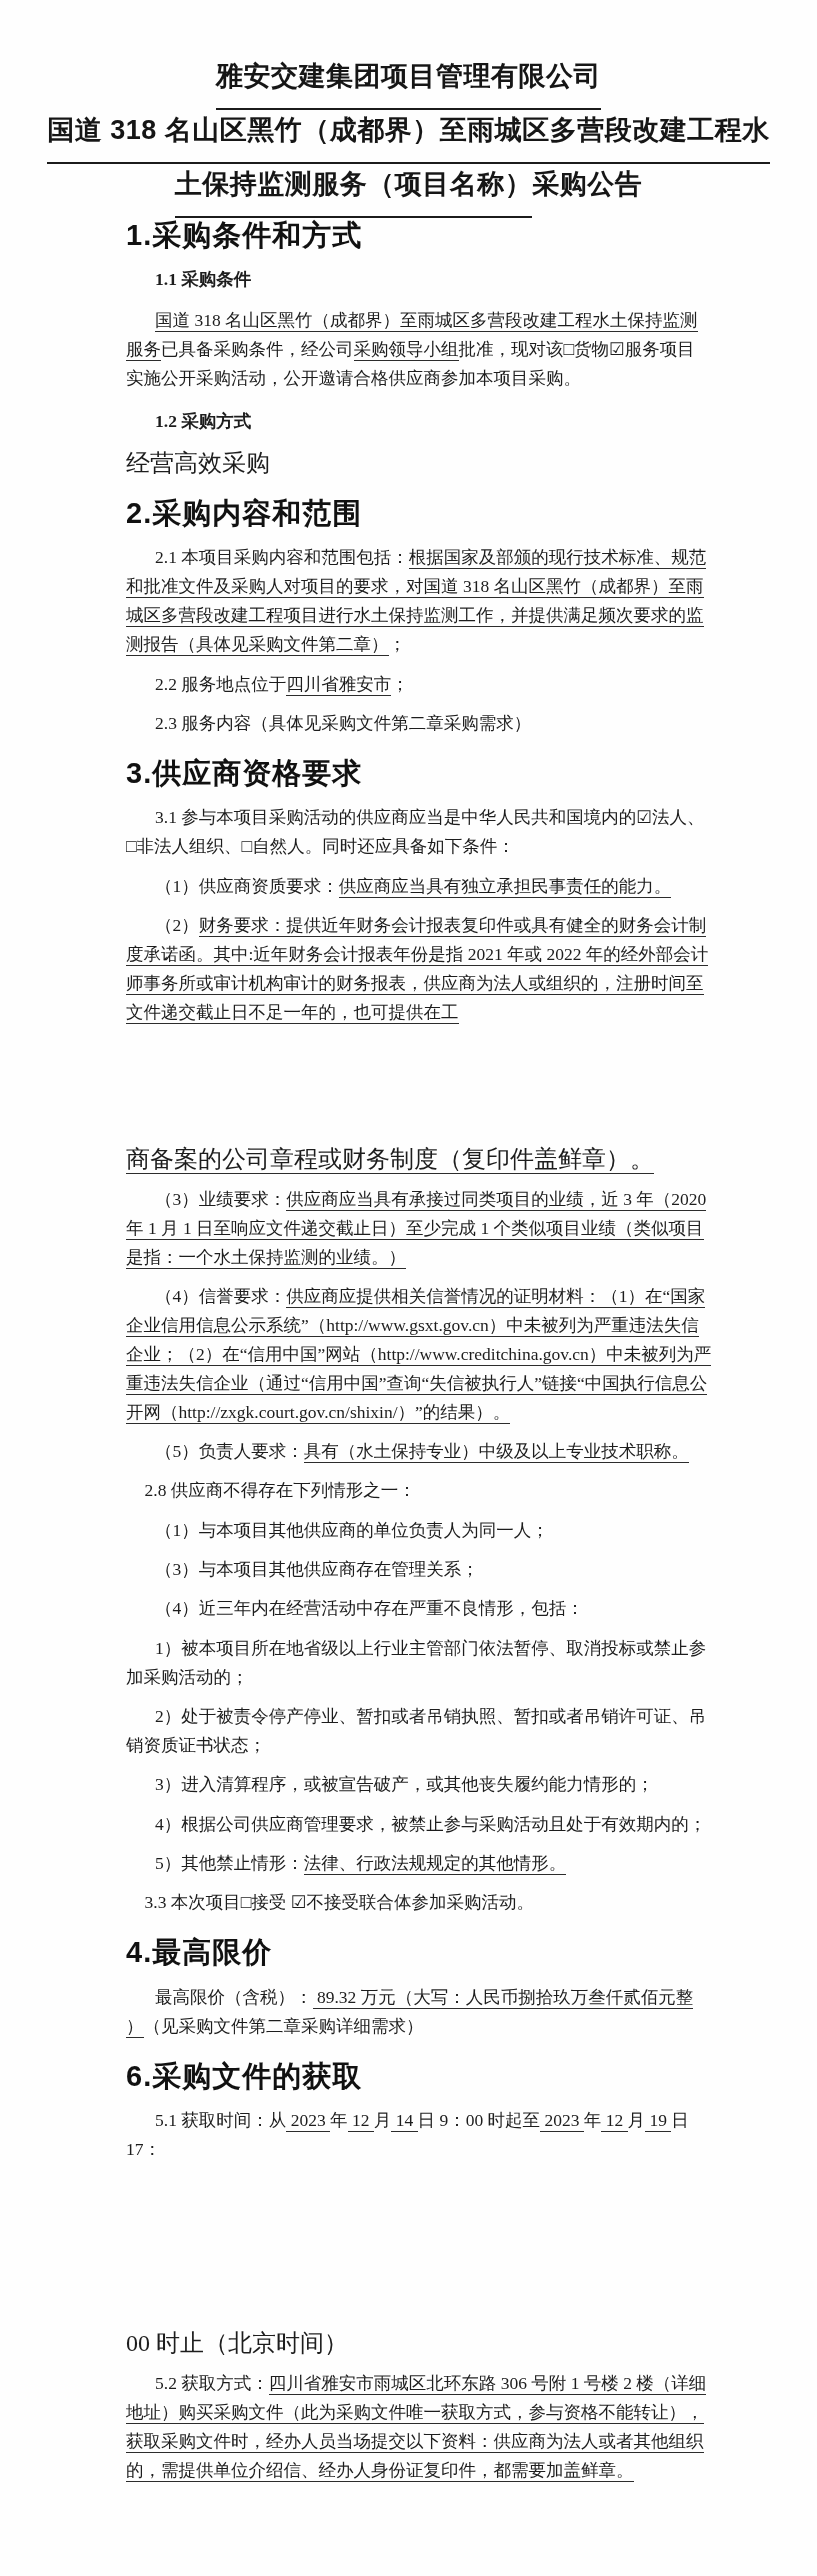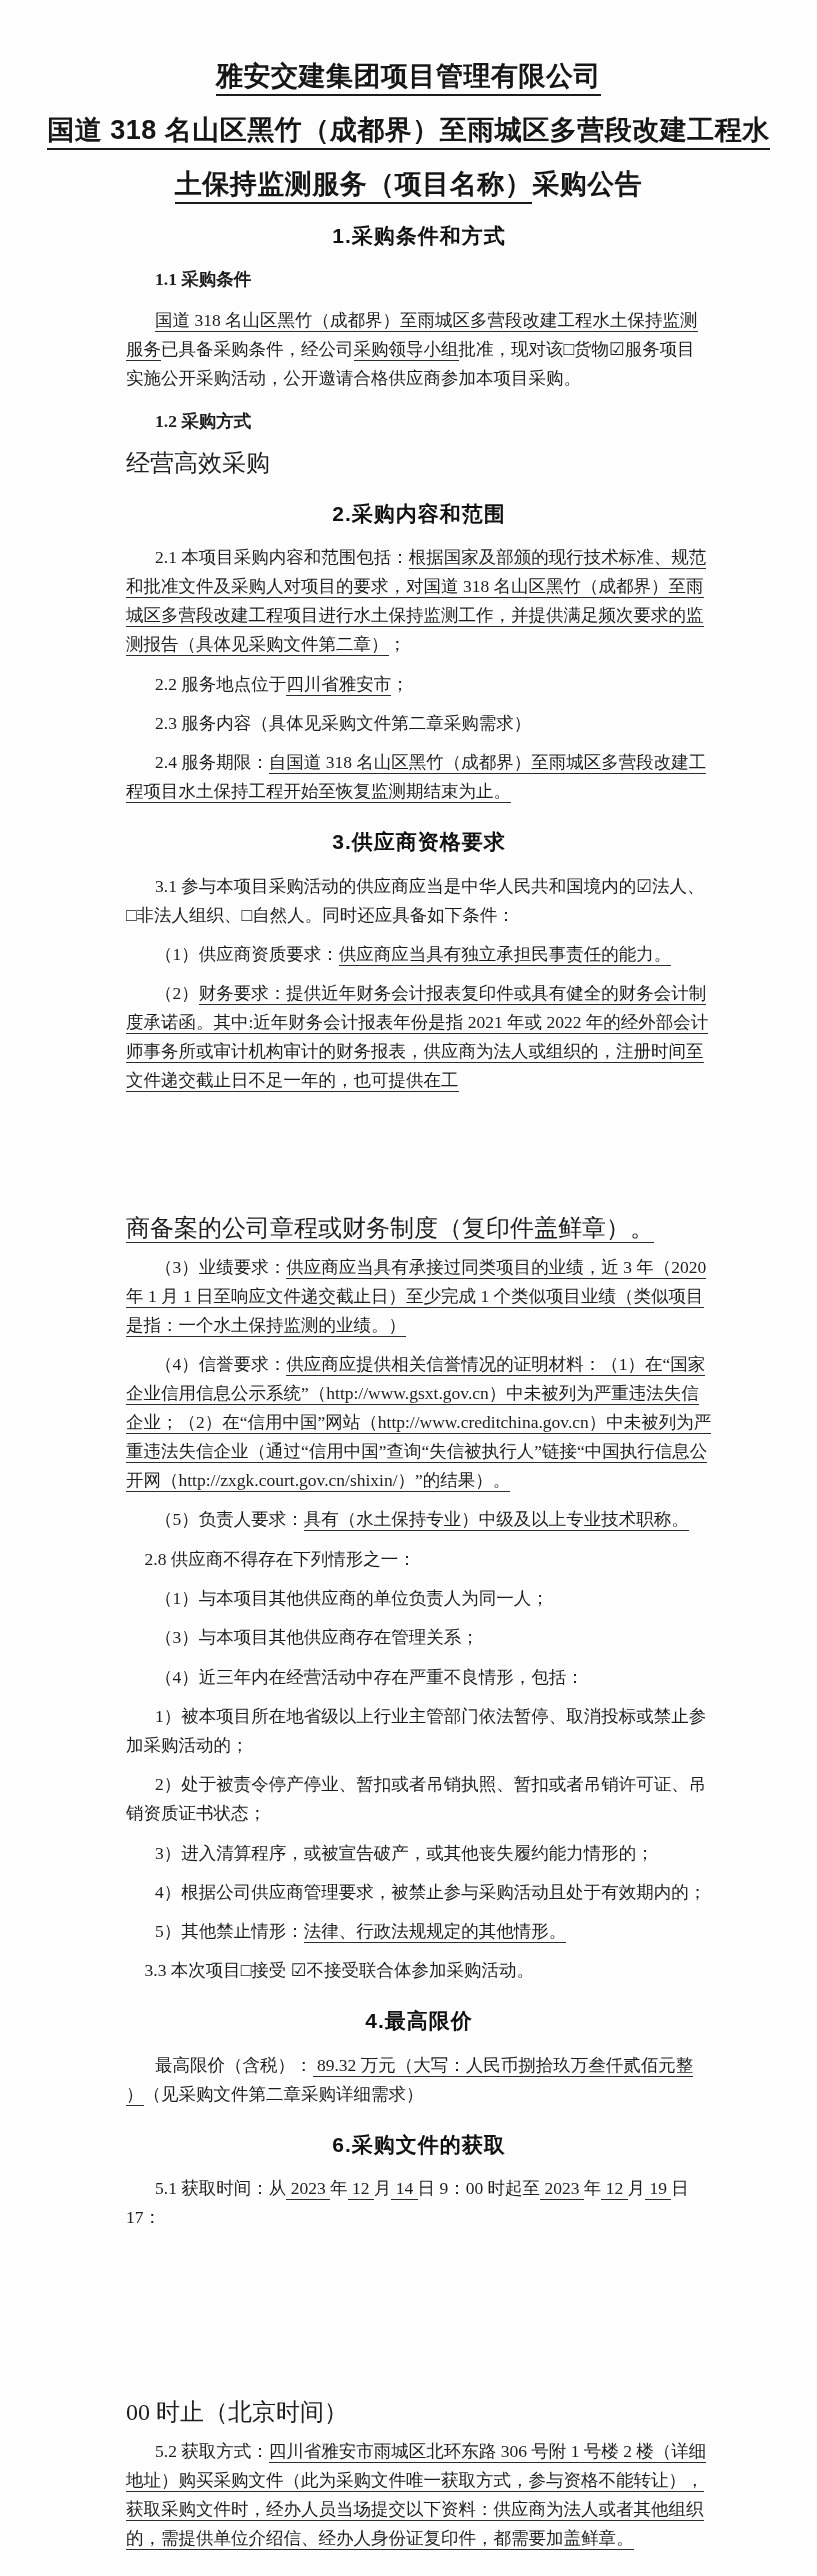"雅安交建集团项目管理有限公司" .title .u { padding-bottom: 3px -> 17px }
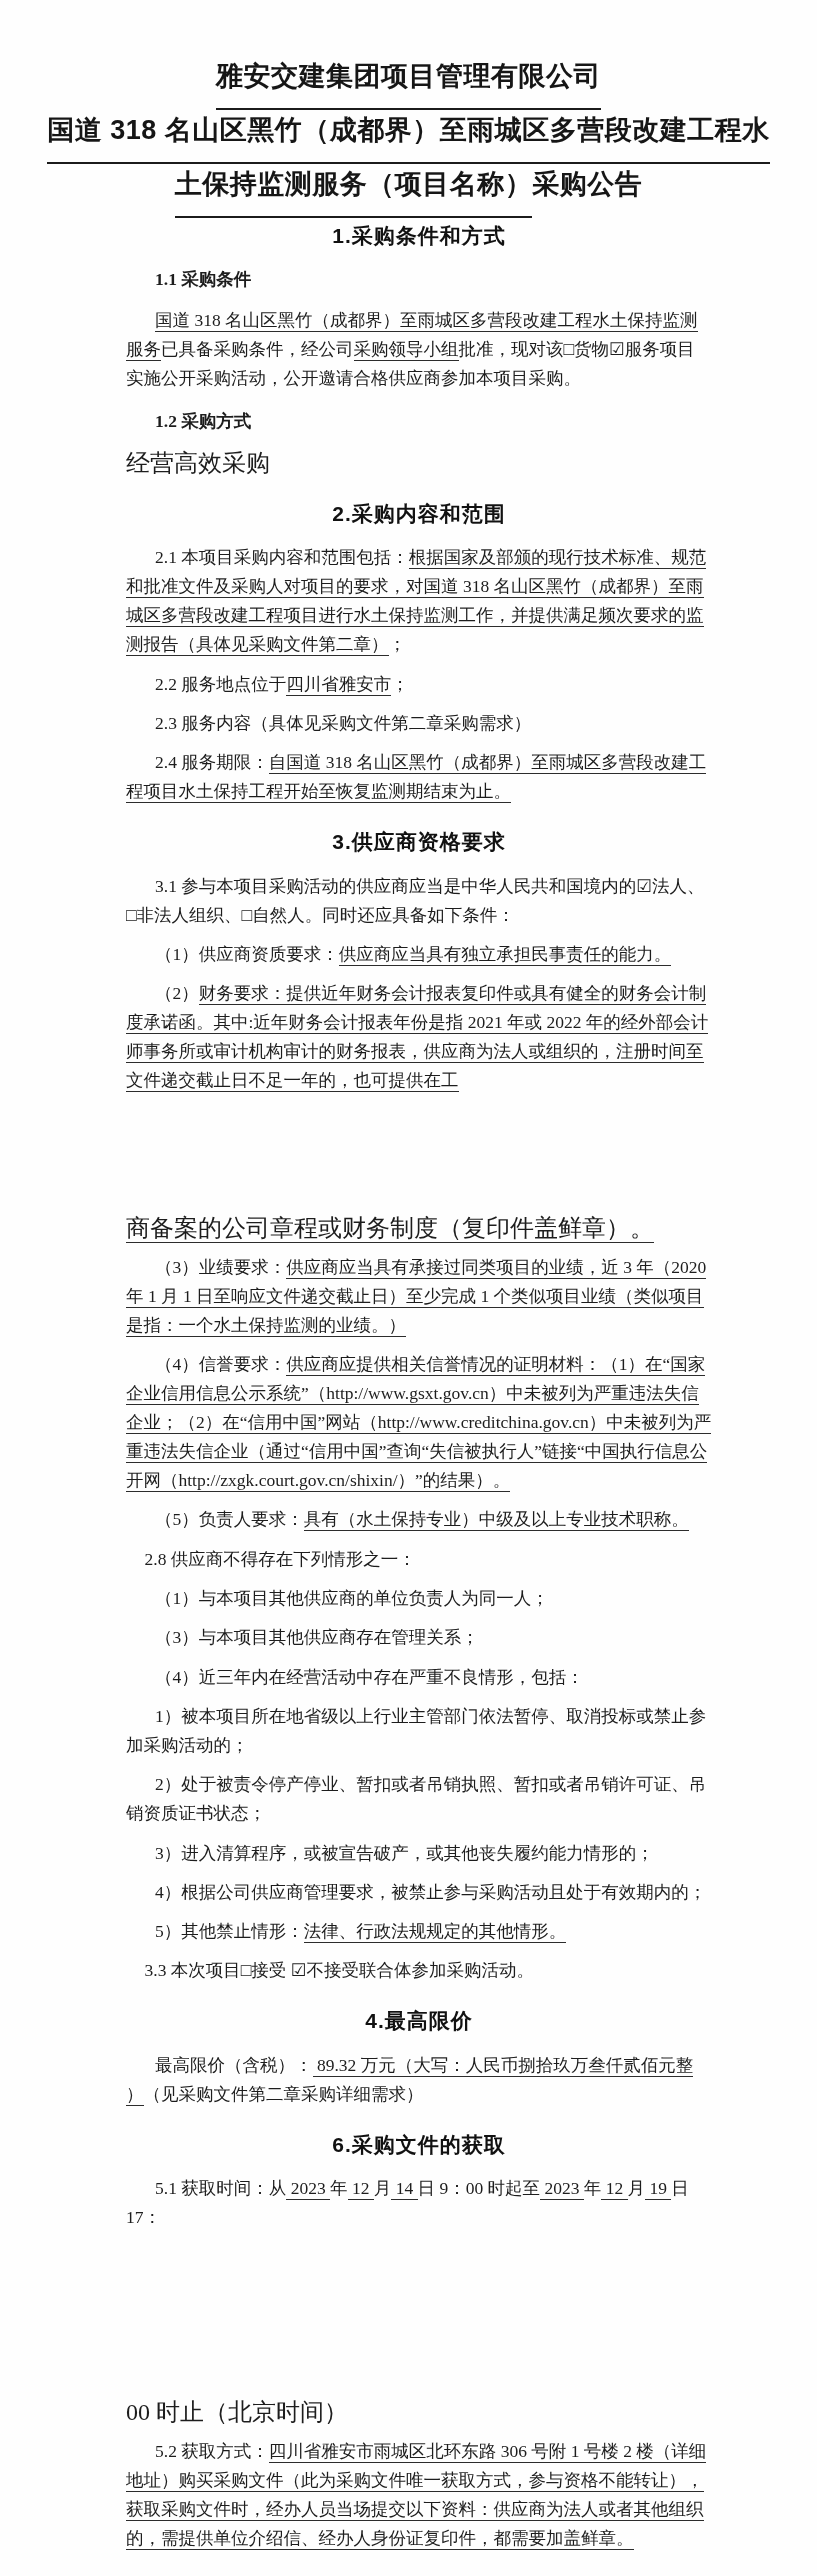"1.采购条件和方式" .h { font-size: 21px -> 29px; text-align: center -> none }
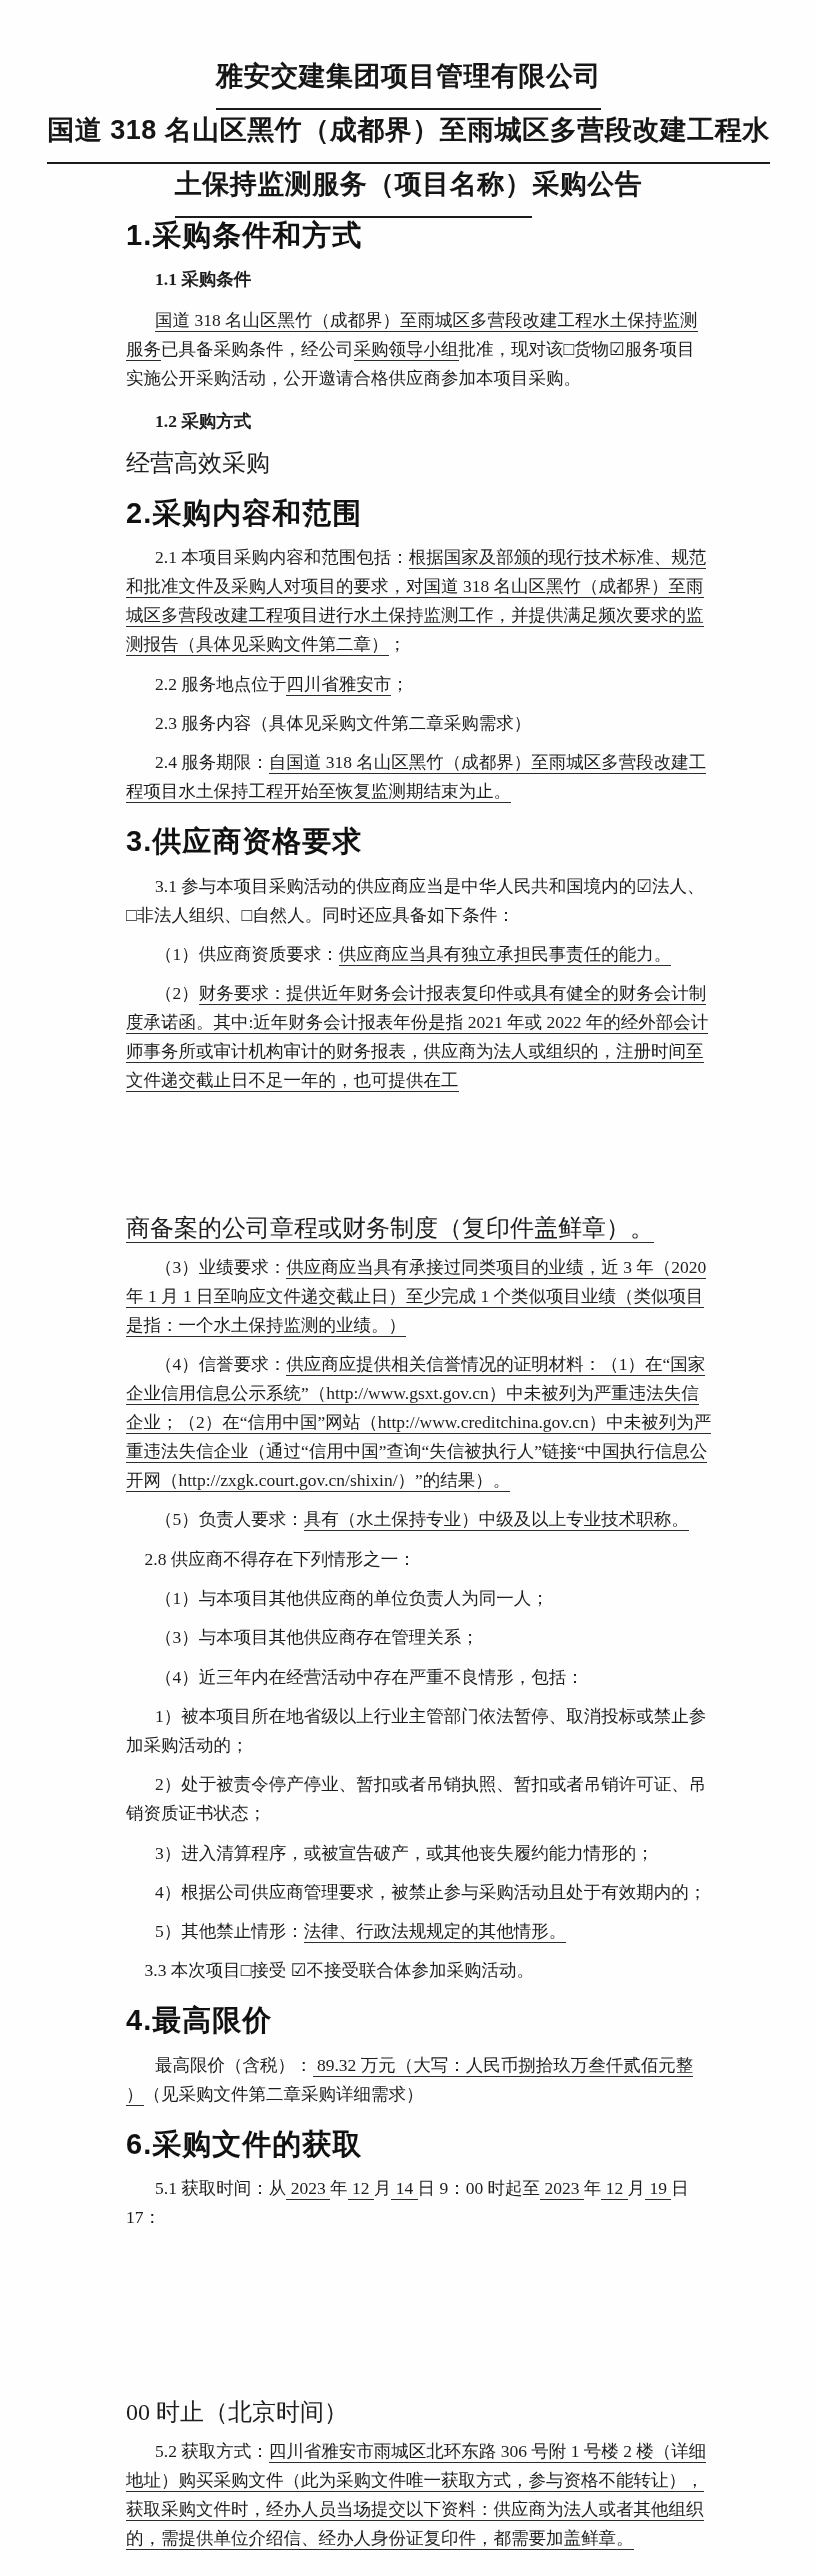"2.4 服务期限：自国道 318" div.blk { html: <div><span>2.4 服务期限：</span><span>自国道 318 名山区黑竹（成都界）至雨城区多营段改建工程项目水土保持工程开始至恢复监测期结束为止。</span></div> -> none }
